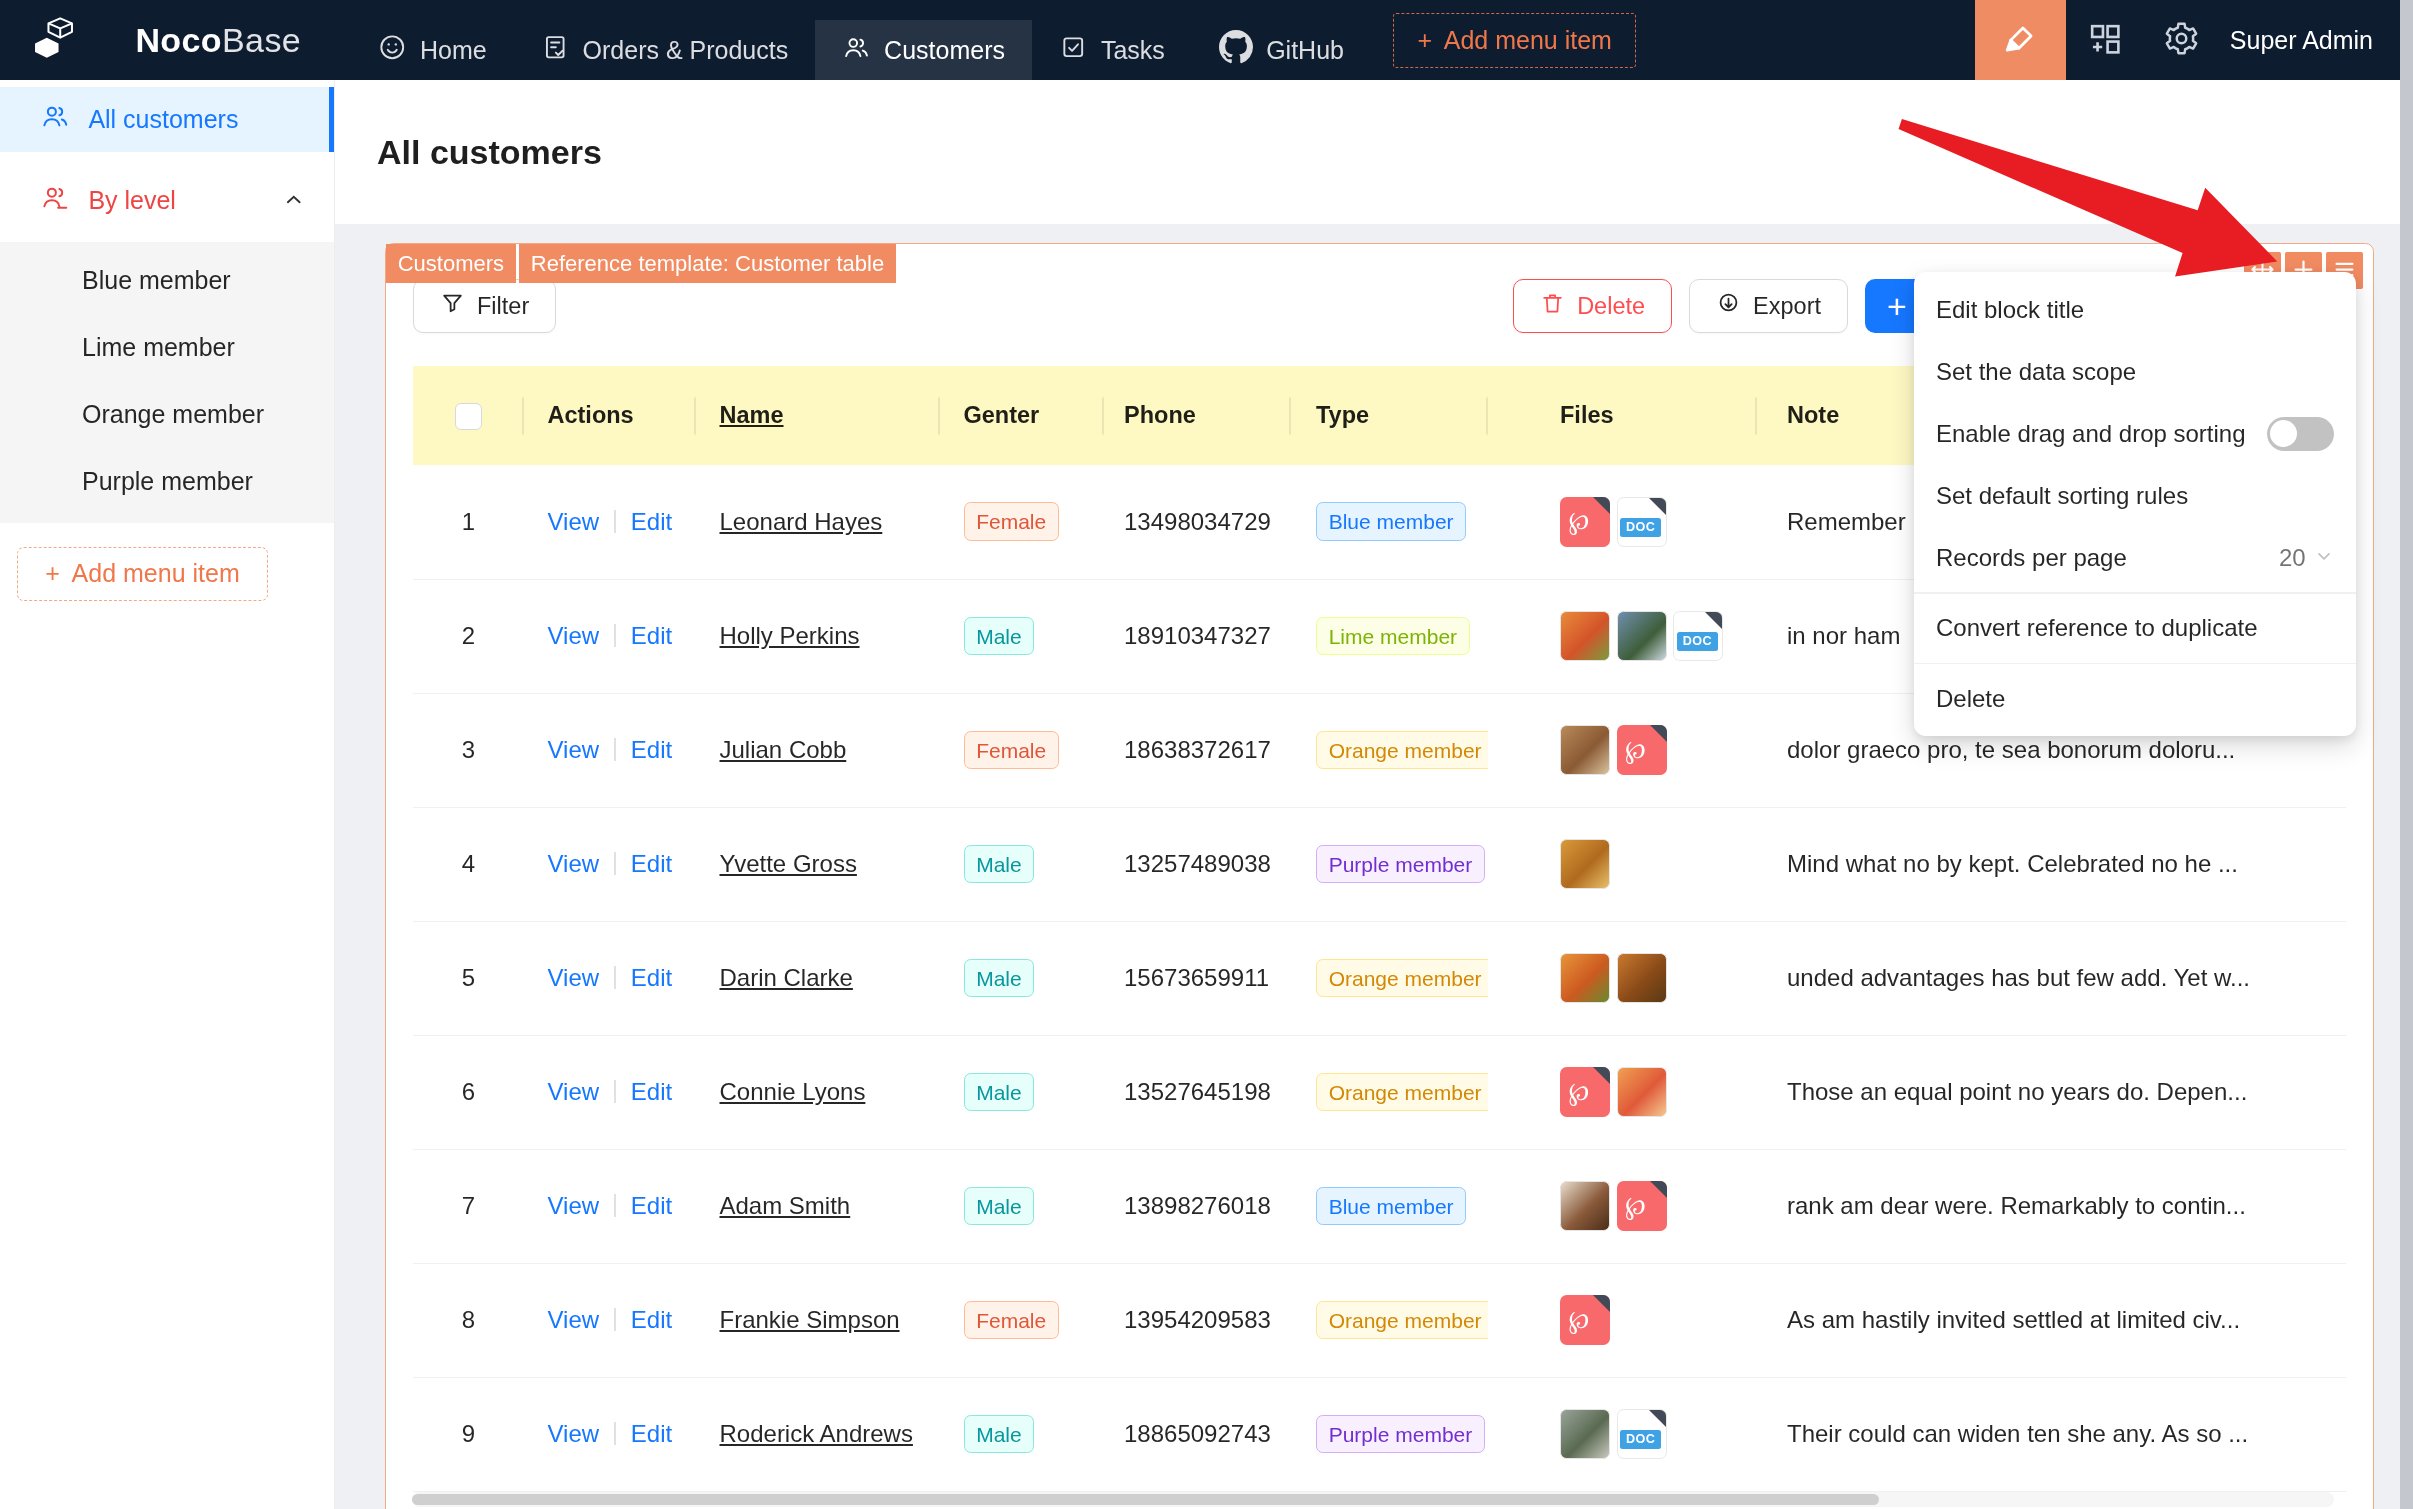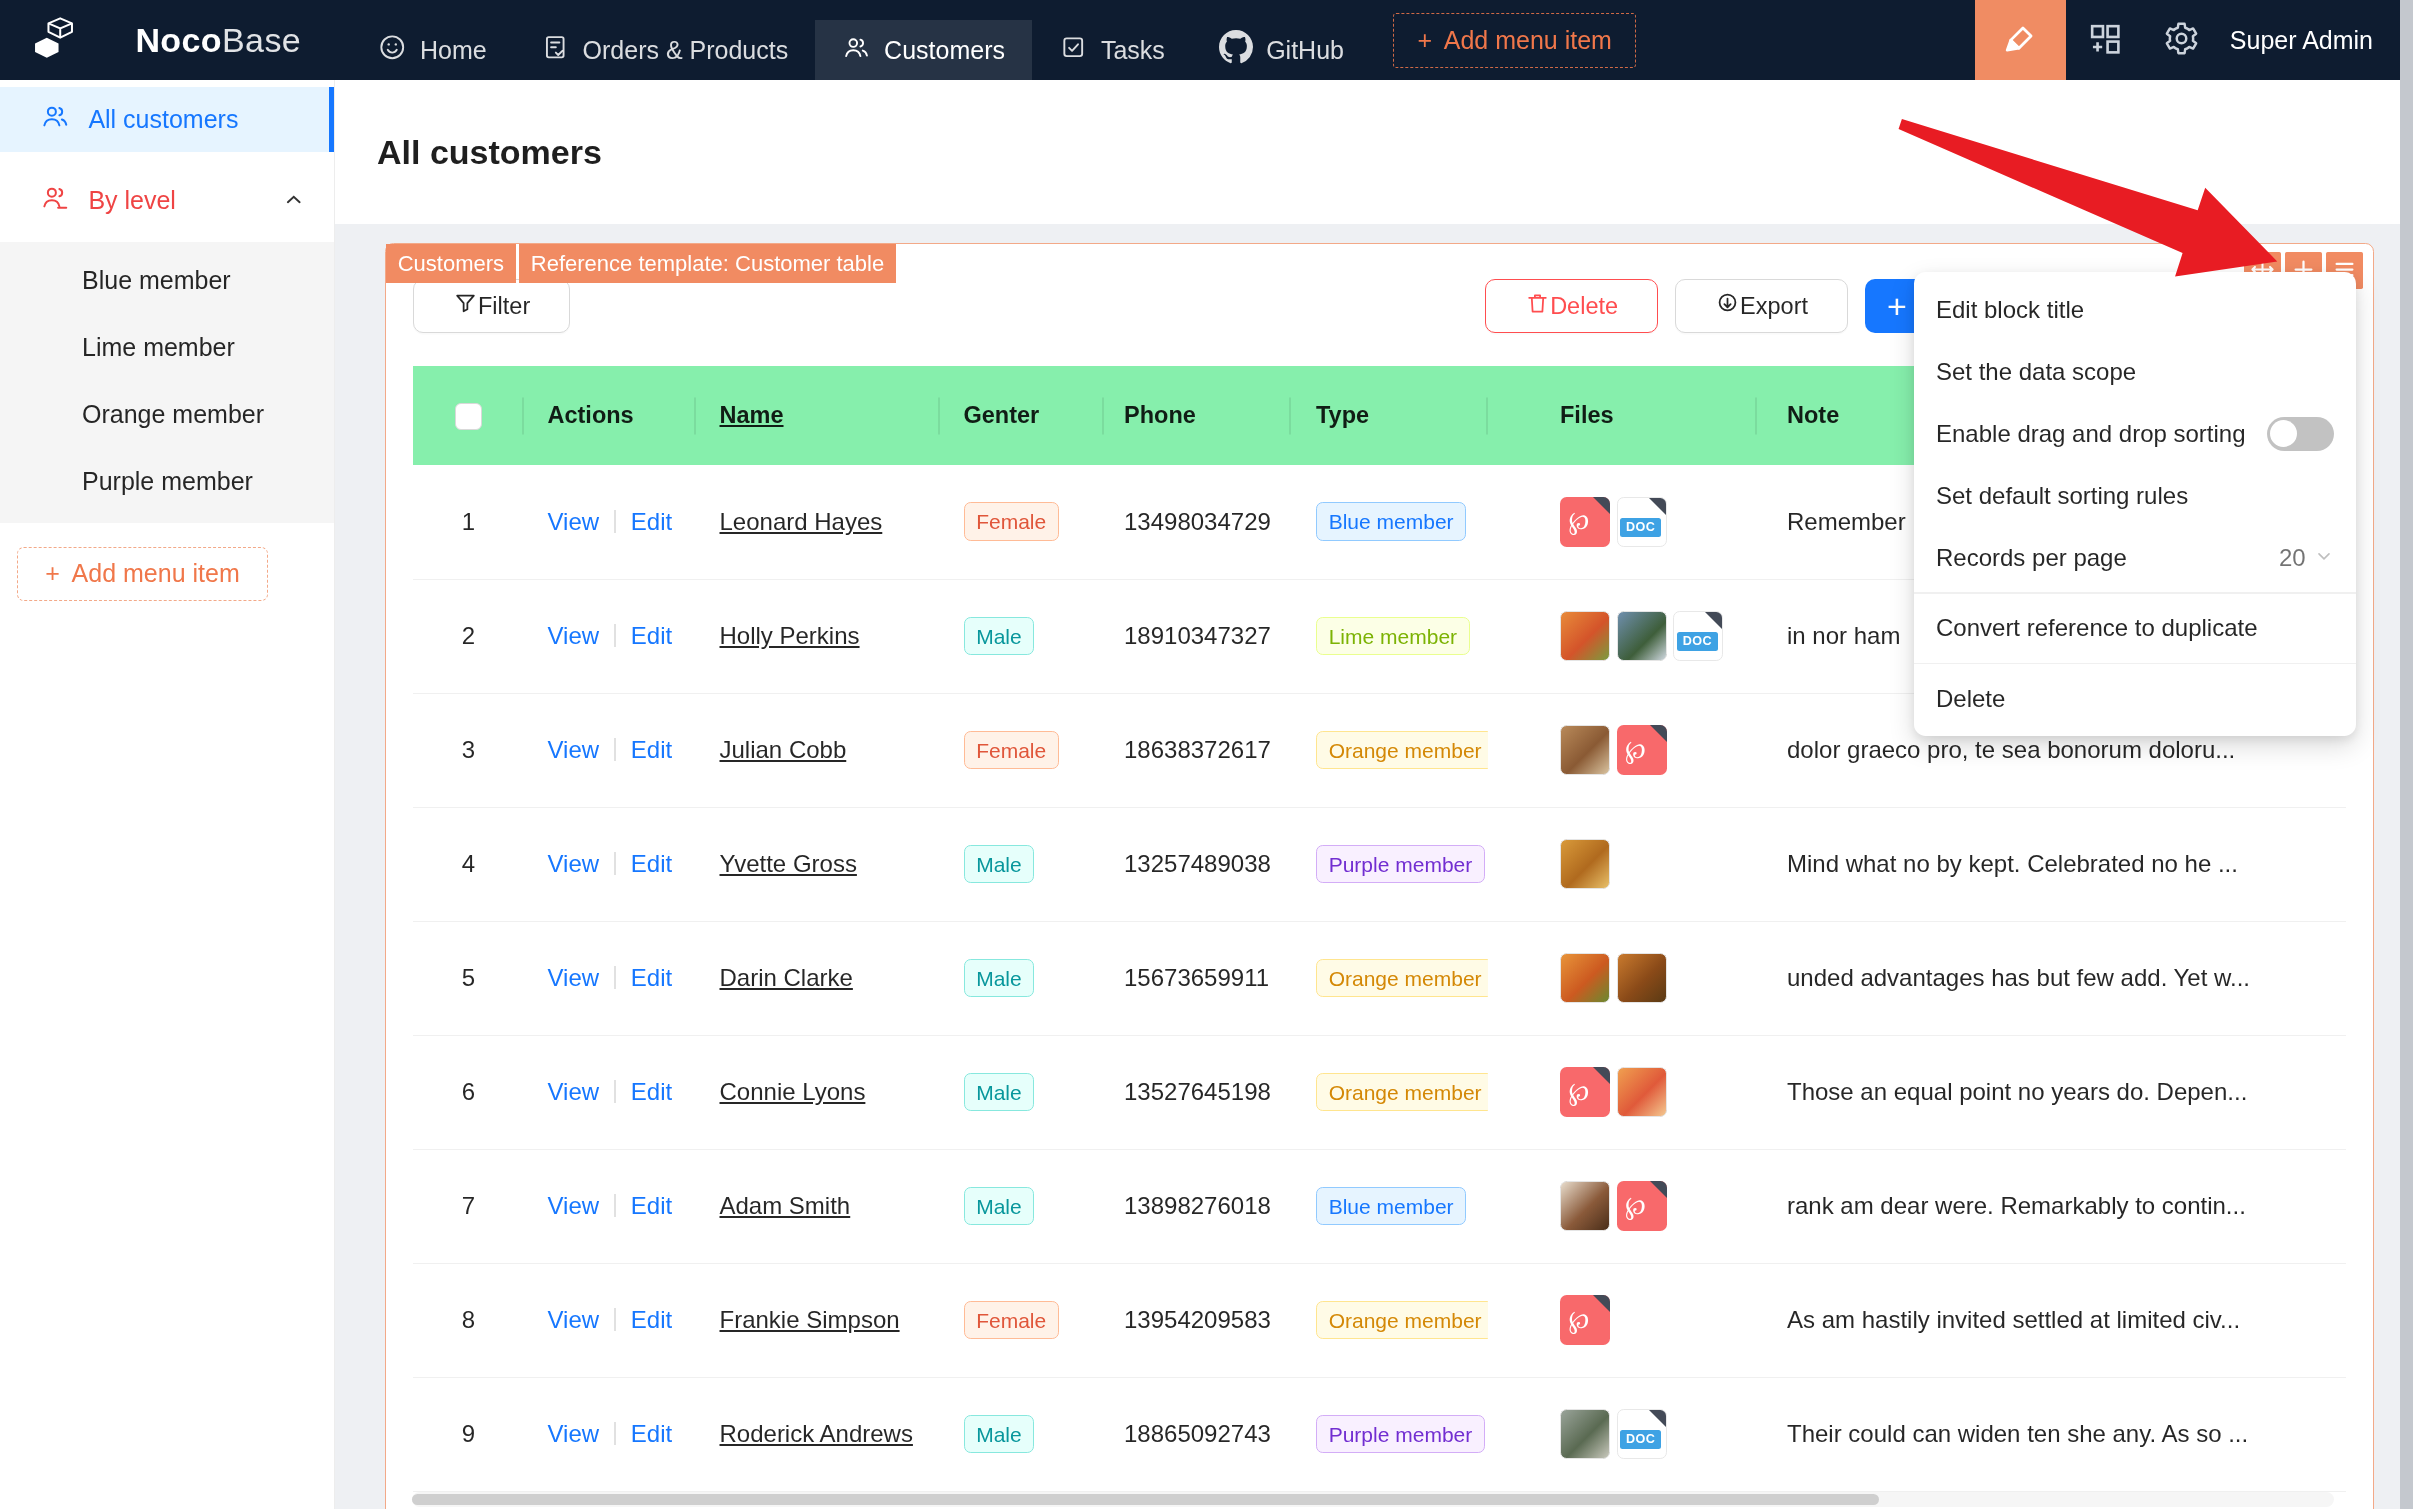"Filter" .btn { gap: 0 -> 12px; padding: 0 39px -> 0 26px }
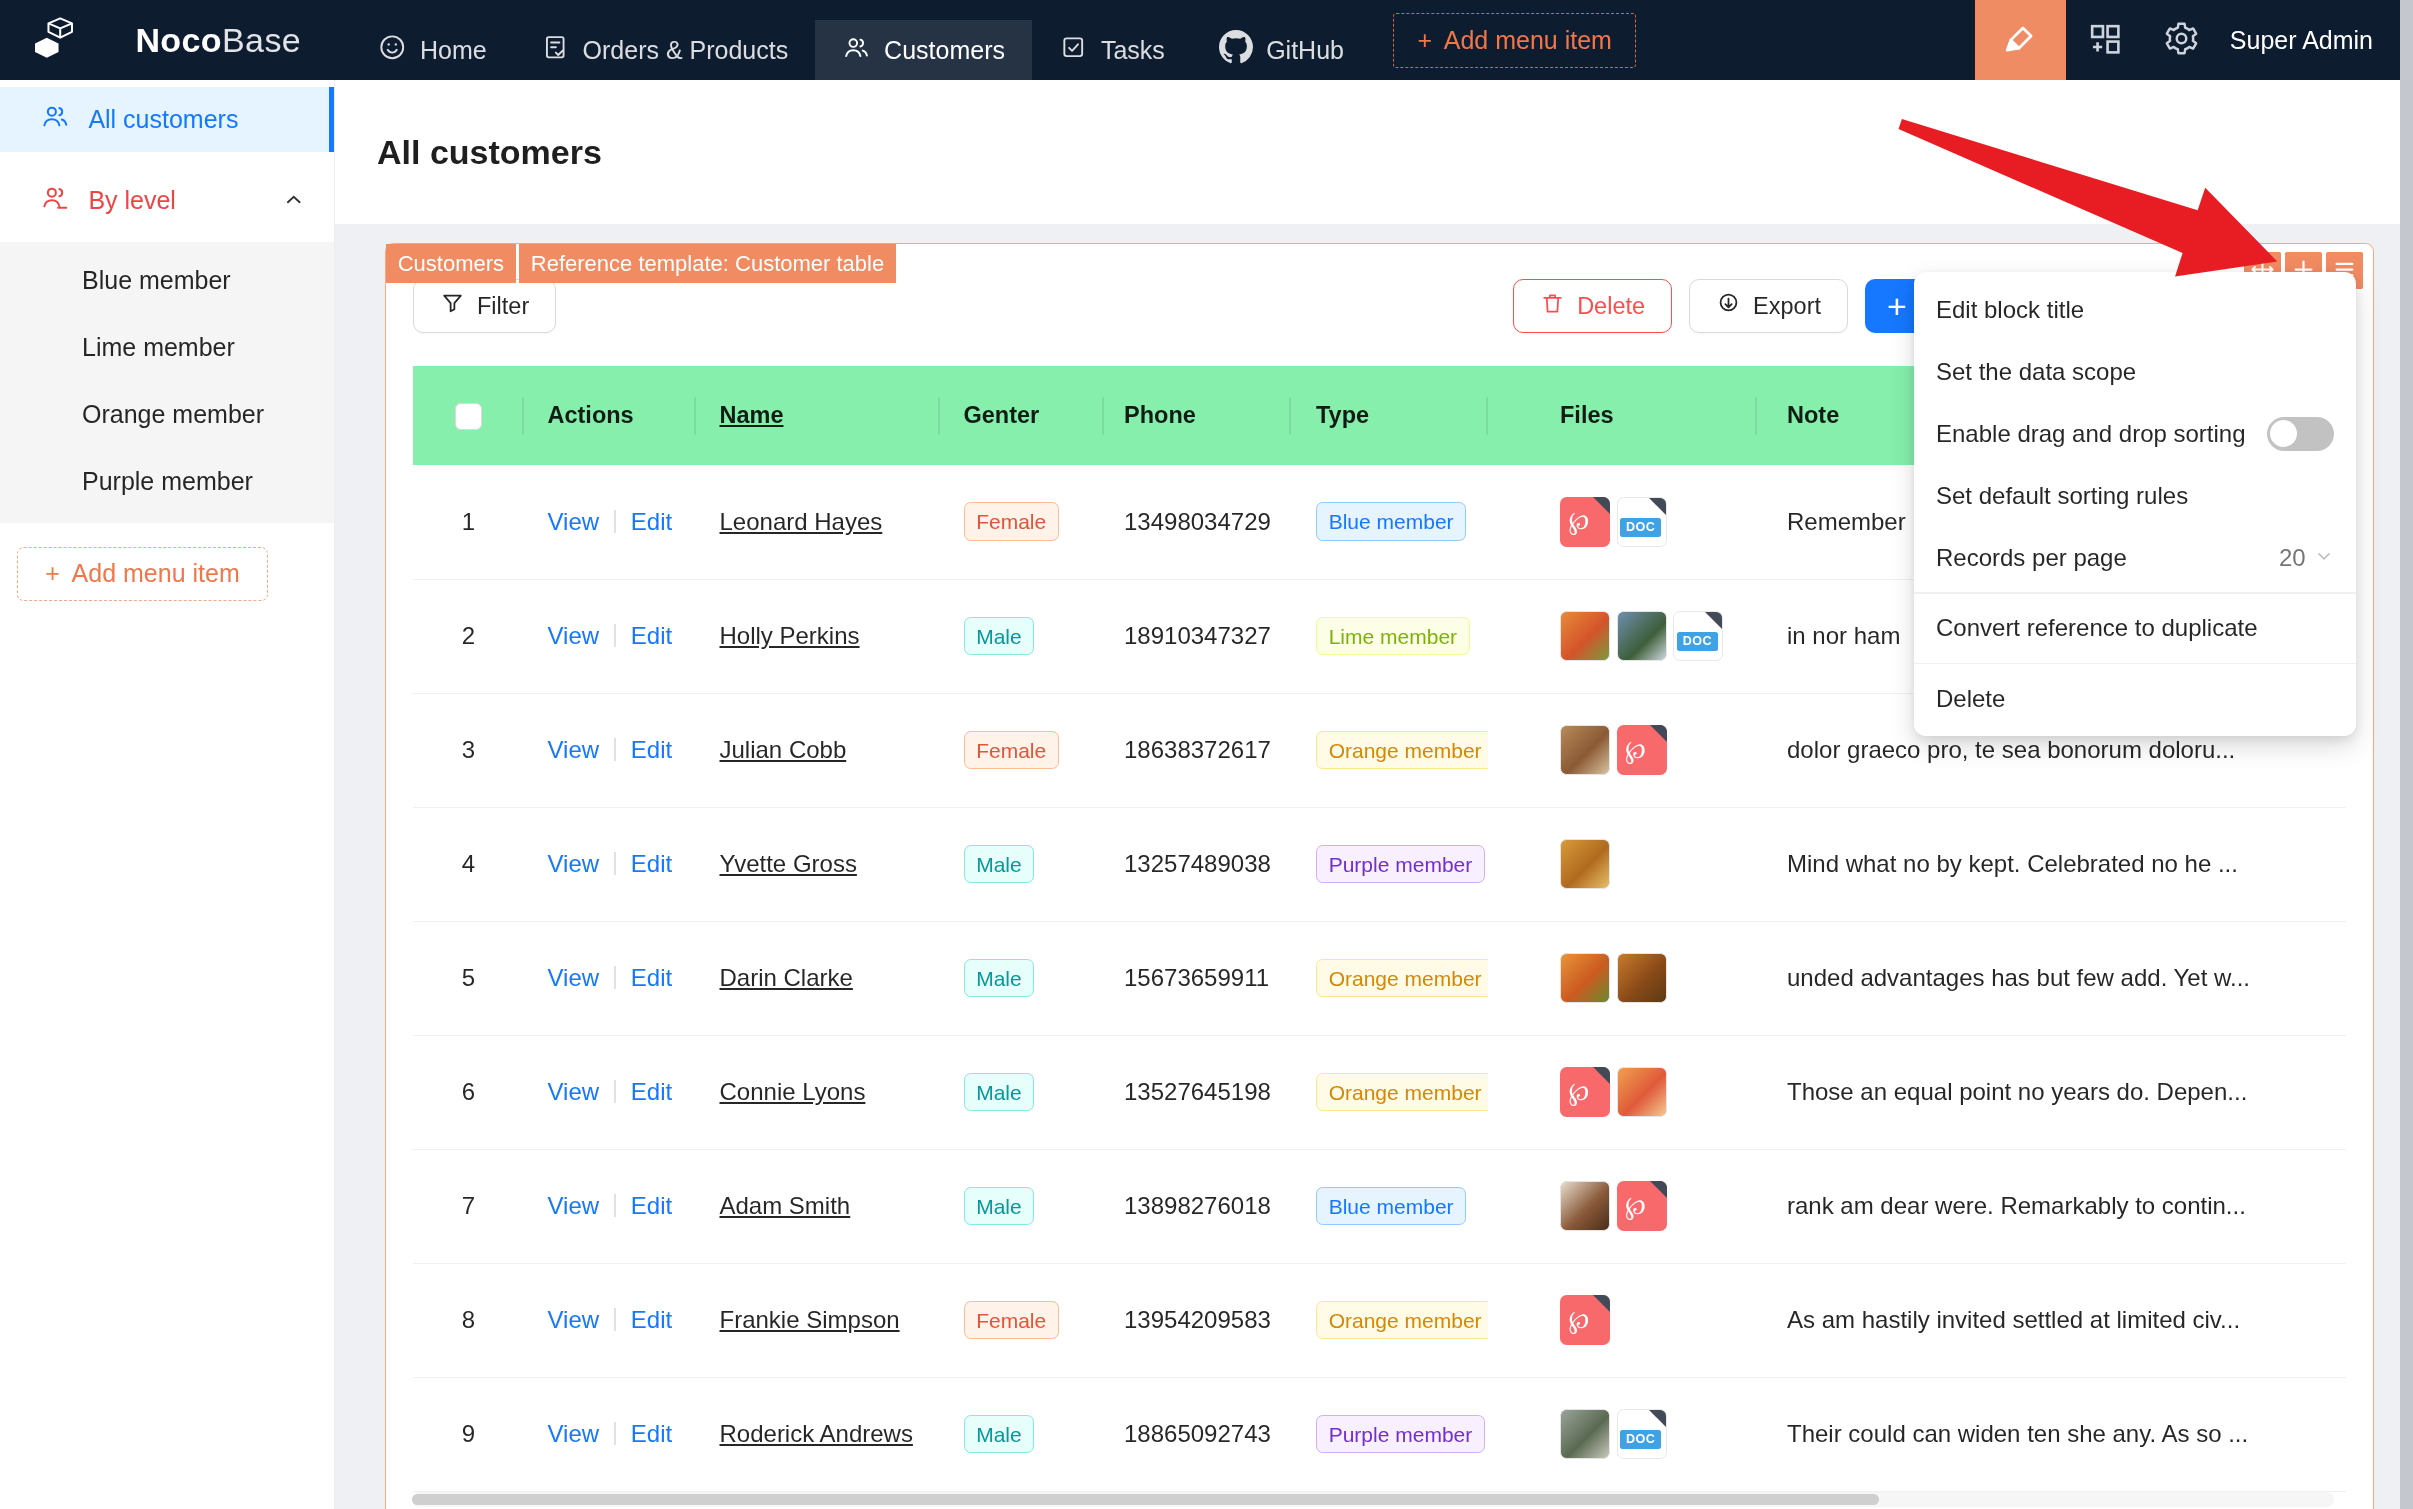"Actions" thead th { background: #86efac -> #fef9c3 }
